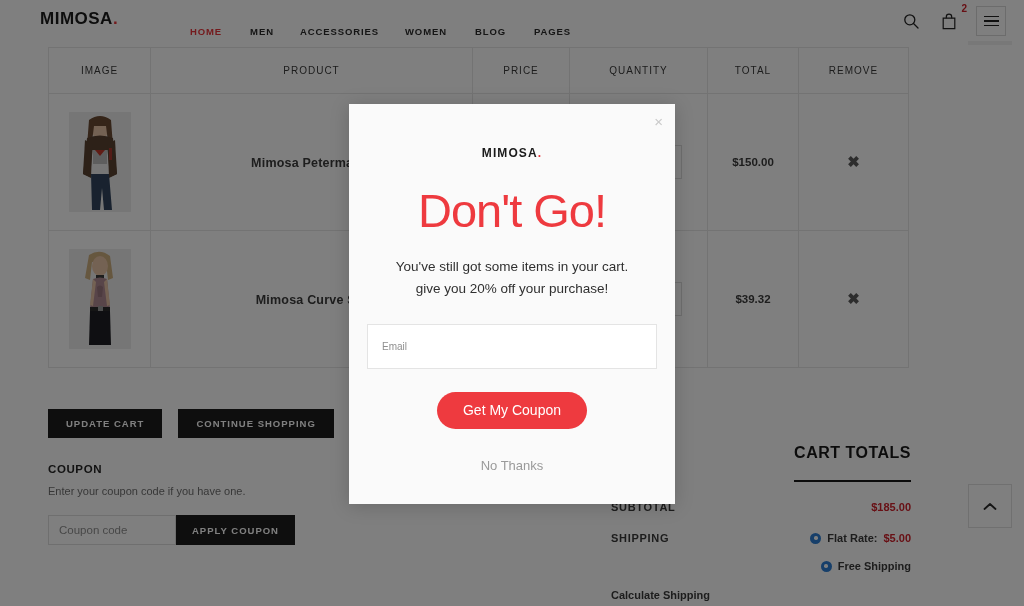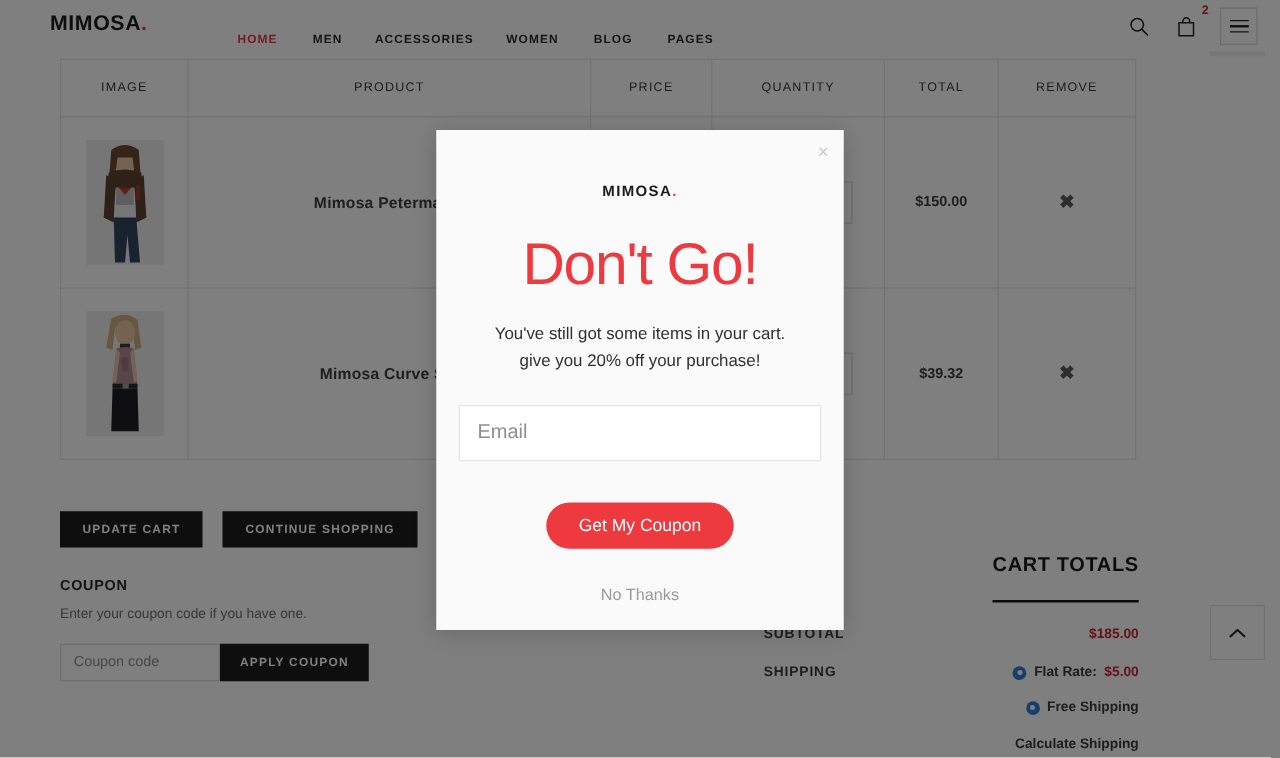"Email" .modal-input { font-size: 16px -> 10px }
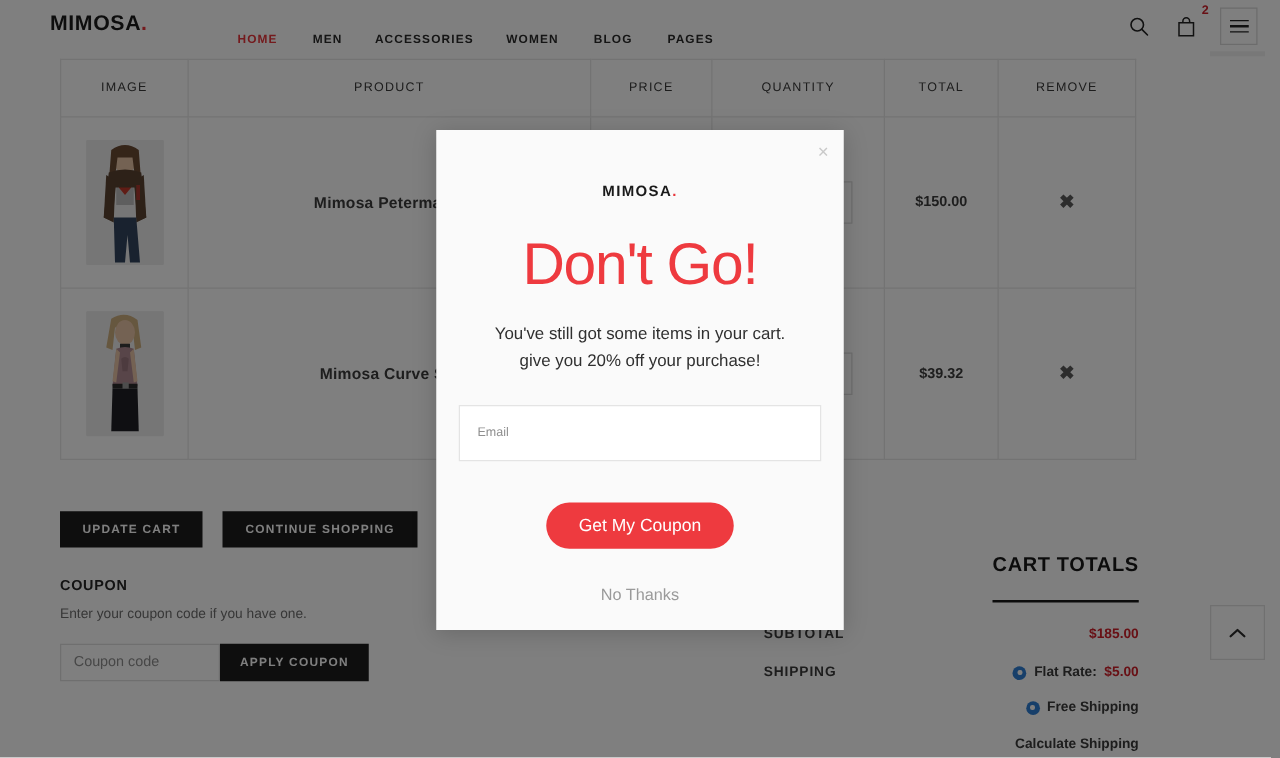"Get My Coupon" .modal-cta { margin-top: 33px -> 23px }
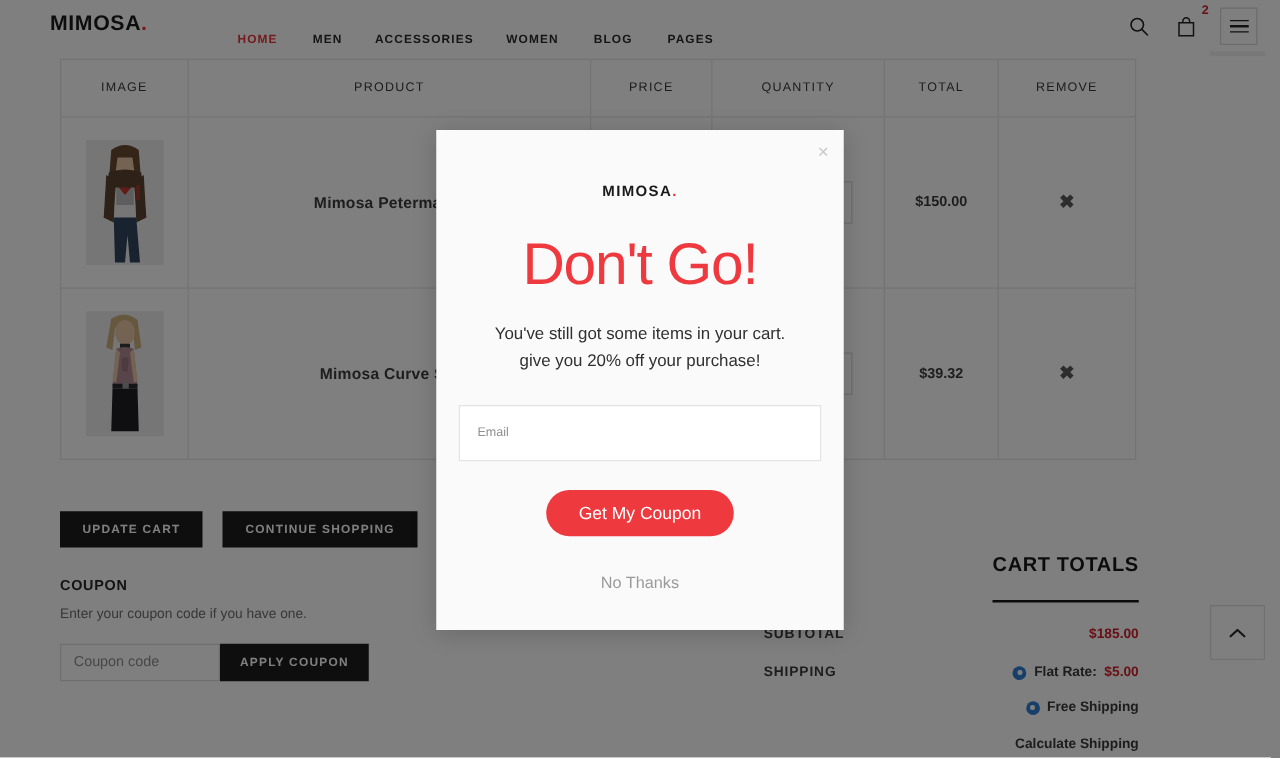"Calculate Shipping" .calc-ship { text-align: right -> left }
